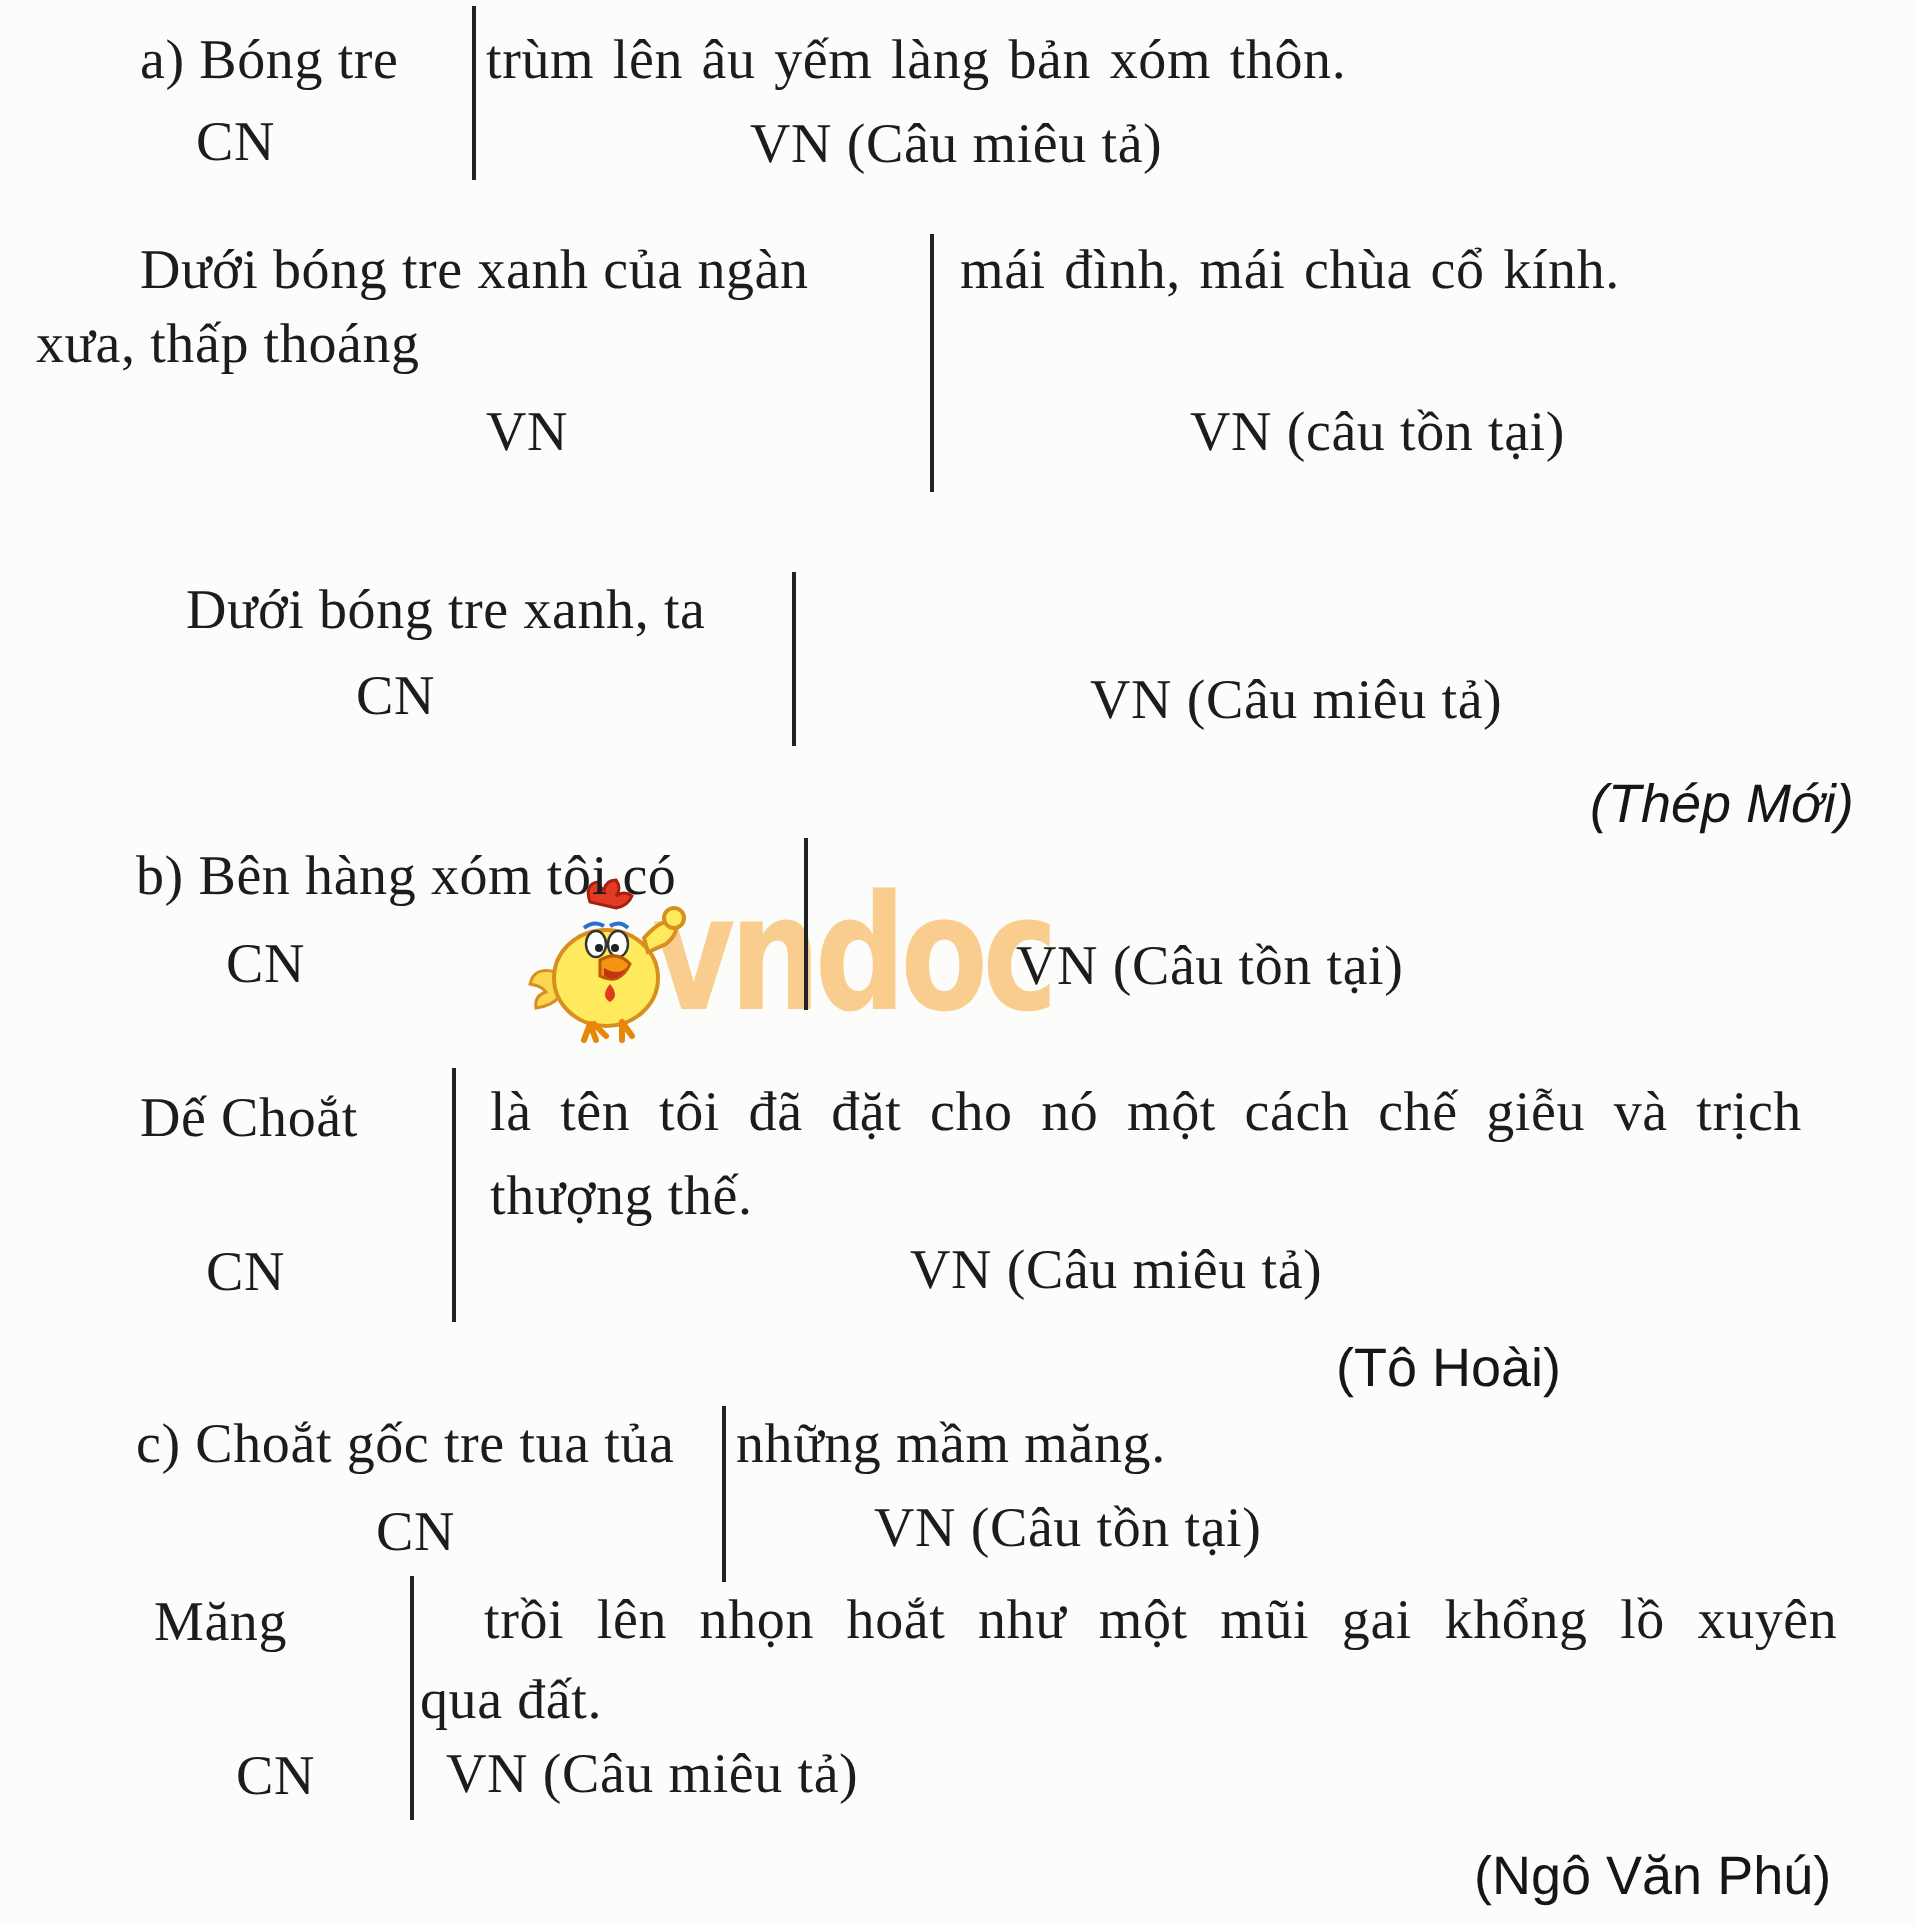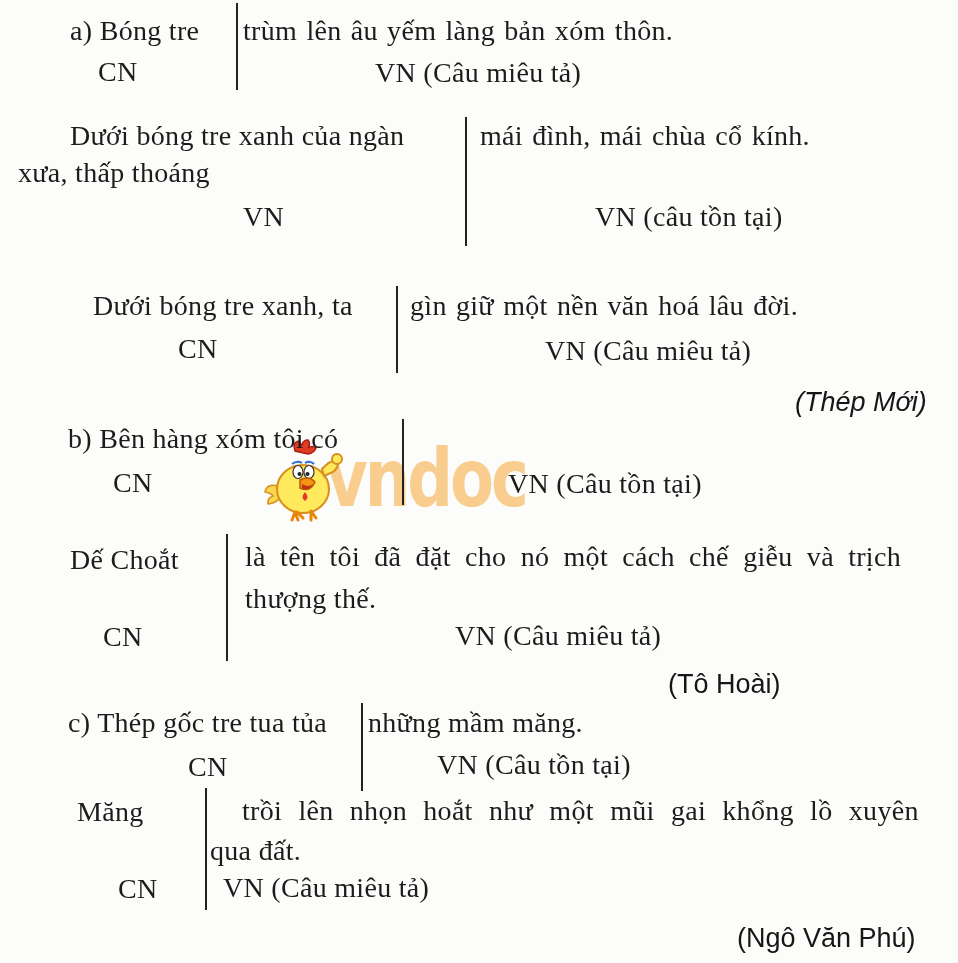"gìn giữ một nền văn" span.t { html: <span>gìn giữ một nền văn hoá lâu đời.</span> -> none }
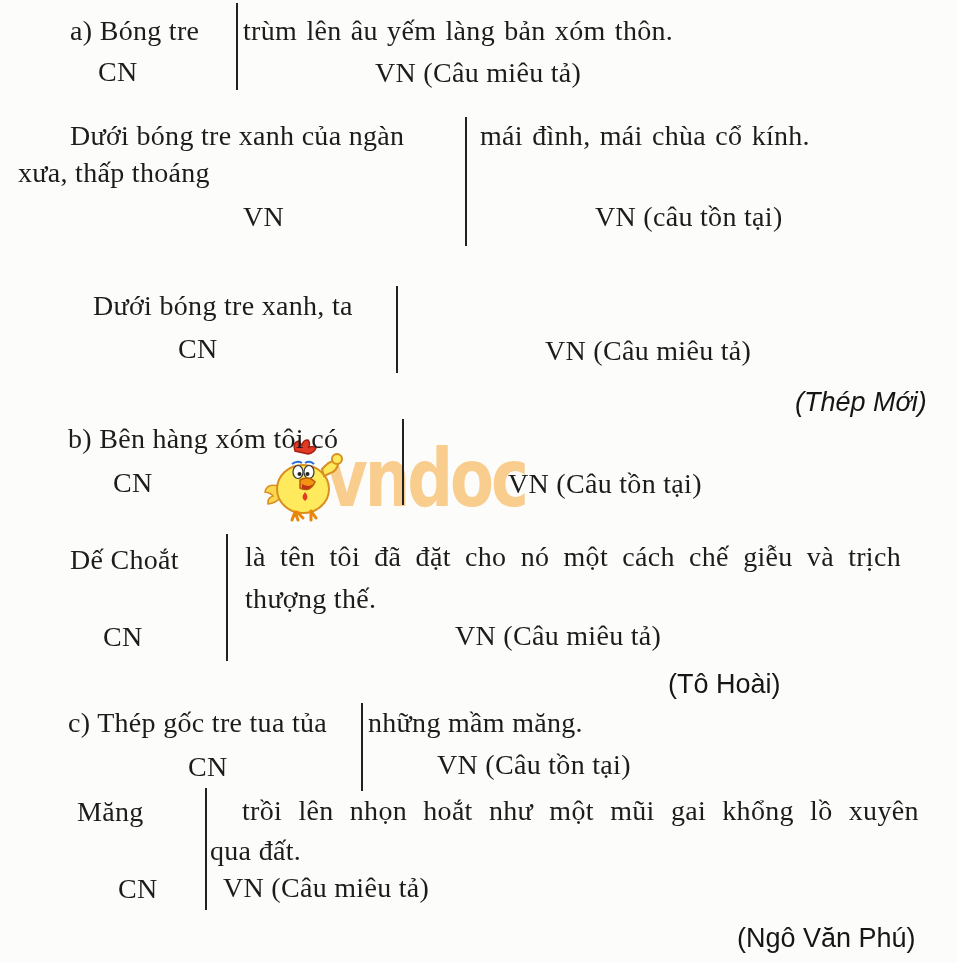"c) Thép gốc tre tua" span.t { text: Thép -> Choắt }
